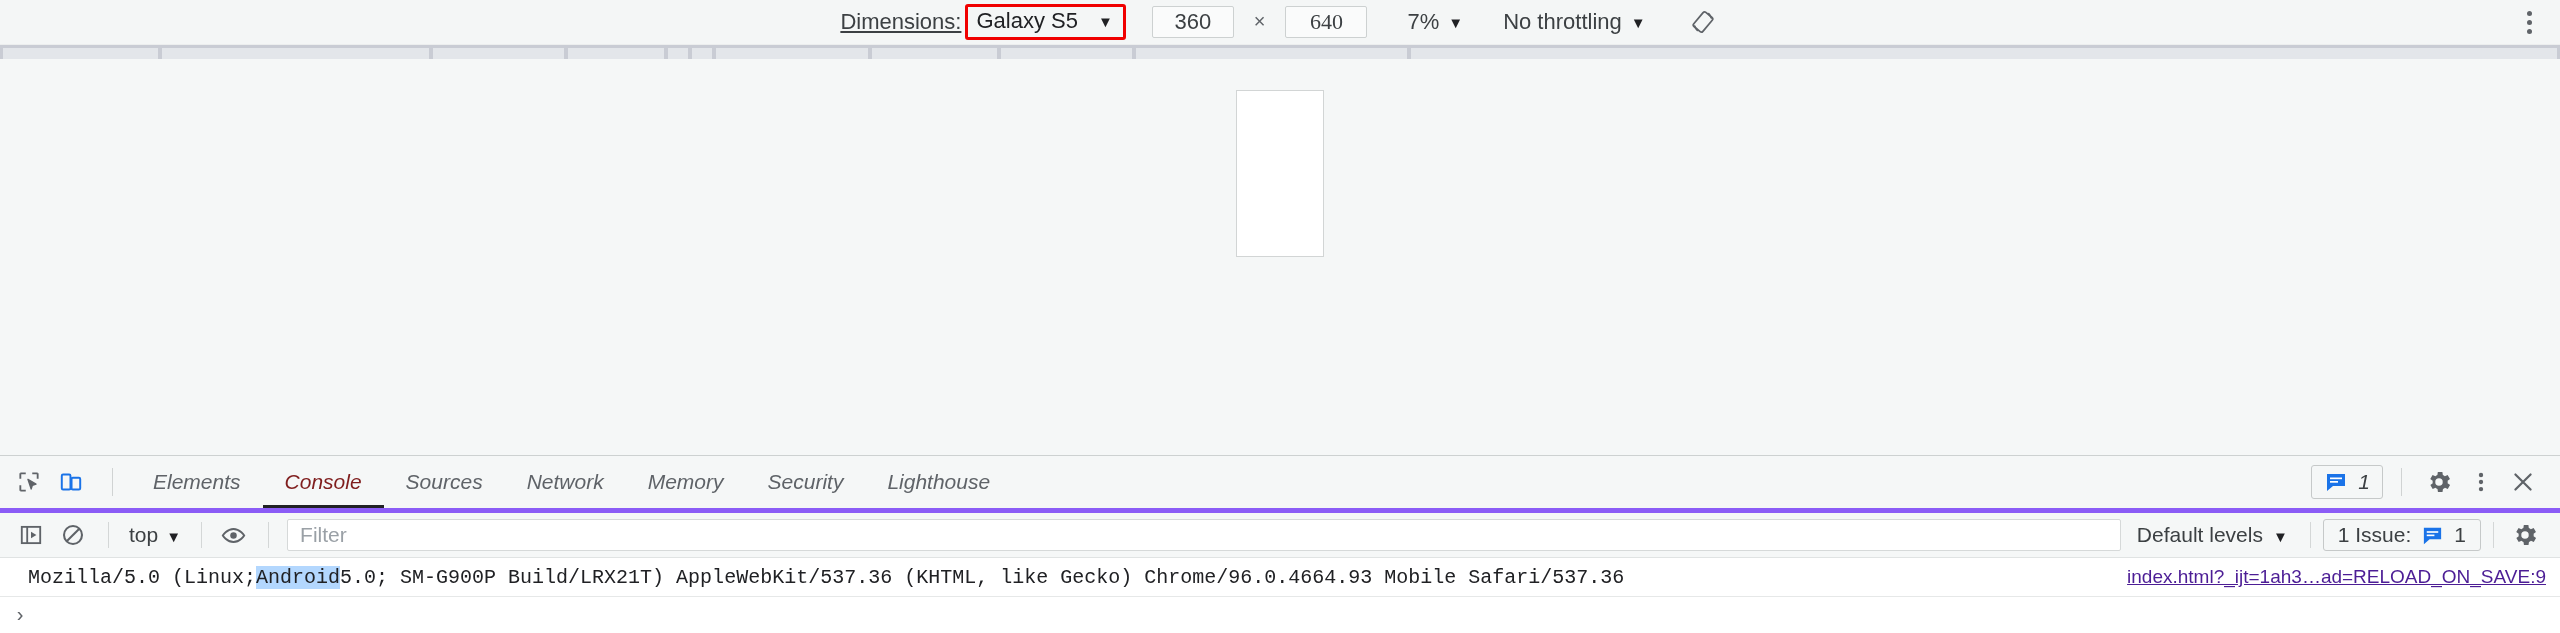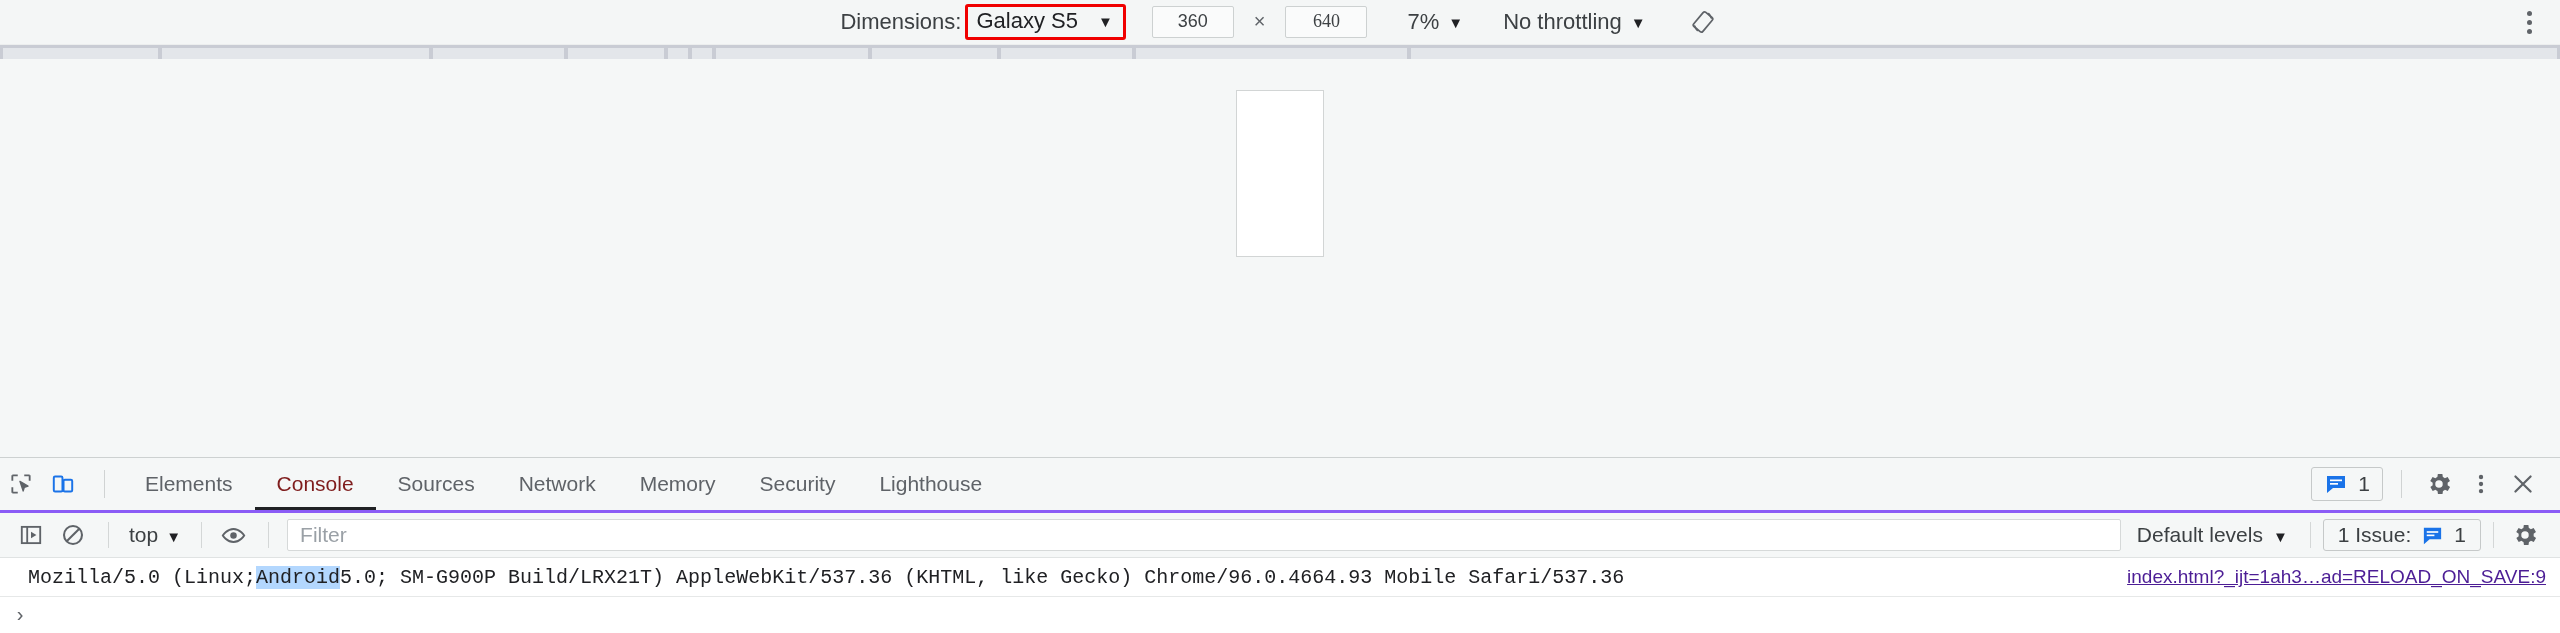"Dimensions:" .dim-label { text-decoration: none -> underline }
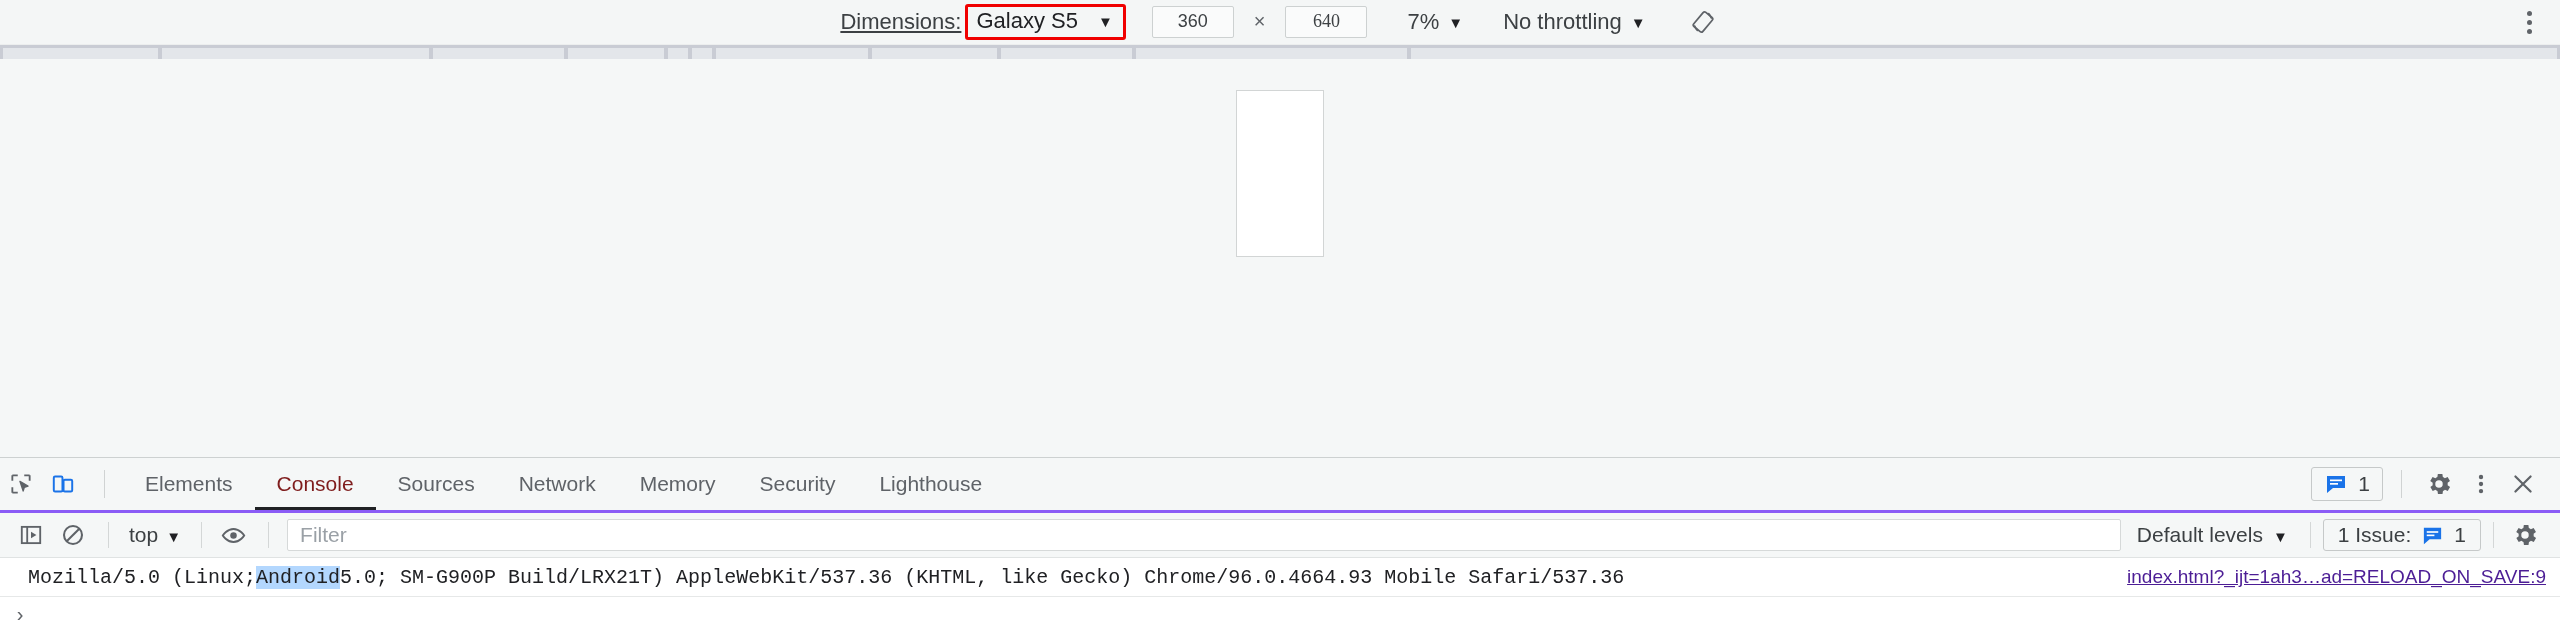"360" .num-input { font-size: 18px -> 22px }
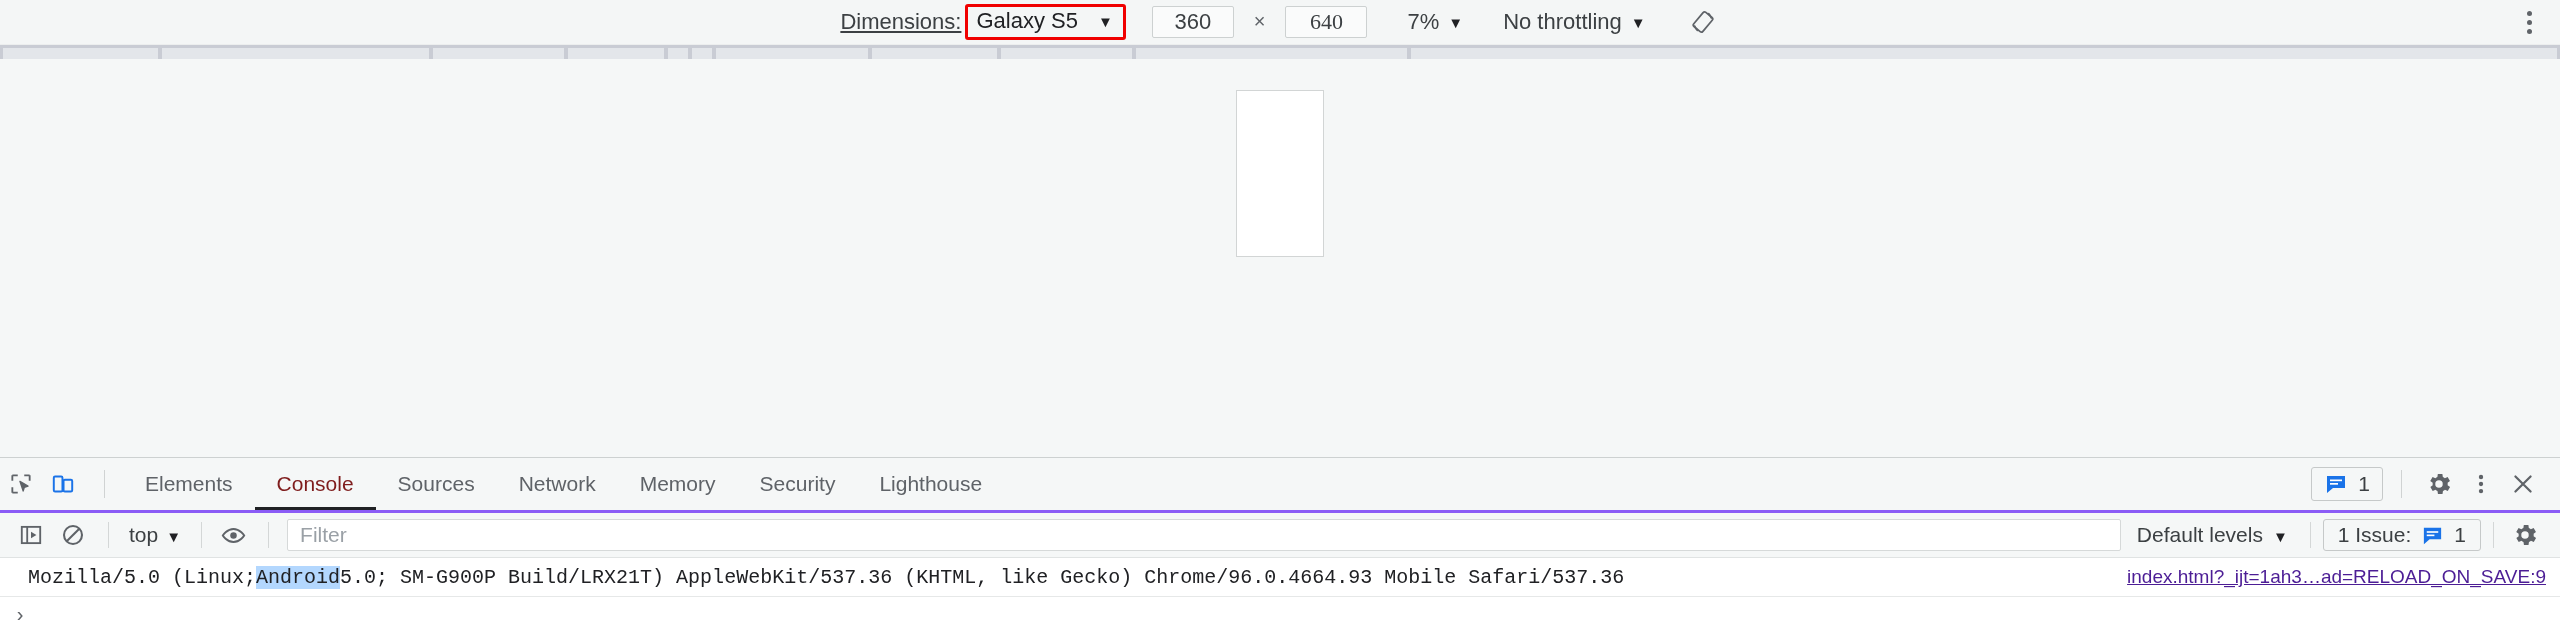"Elements" .tabbar { border-bottom: 3px solid #8b5cf6 -> 5px solid #8b5cf6; font-style: none -> italic; padding-left: 2px -> 10px }
